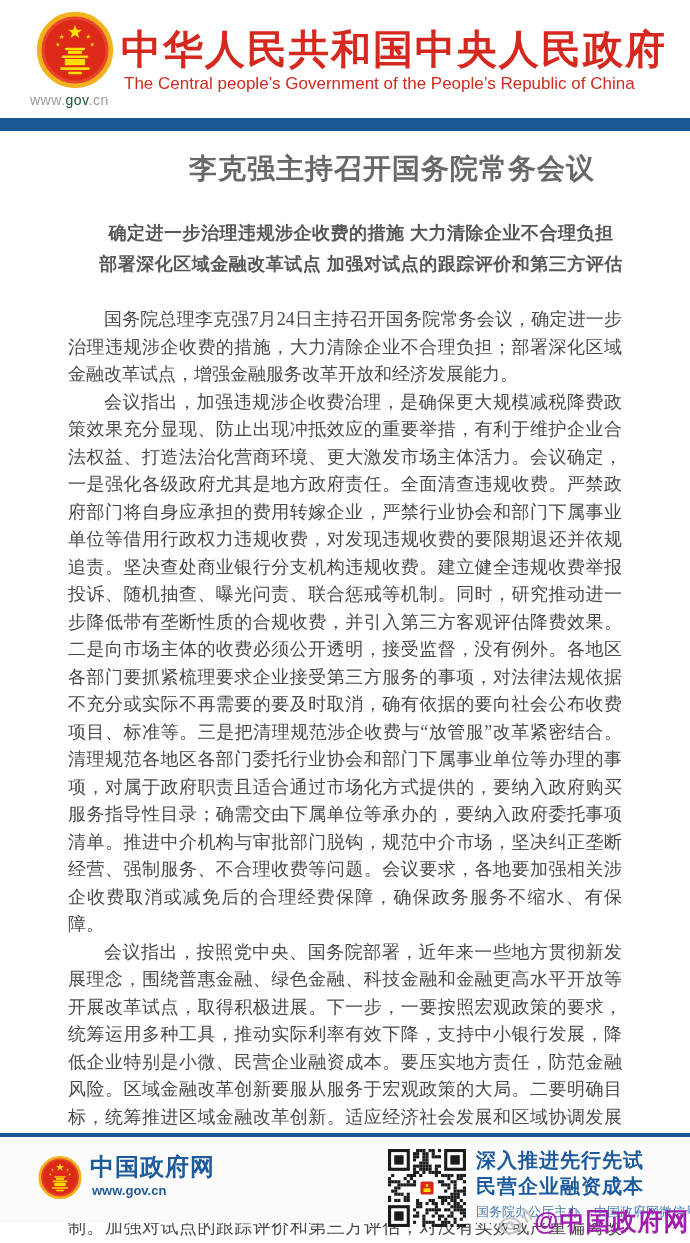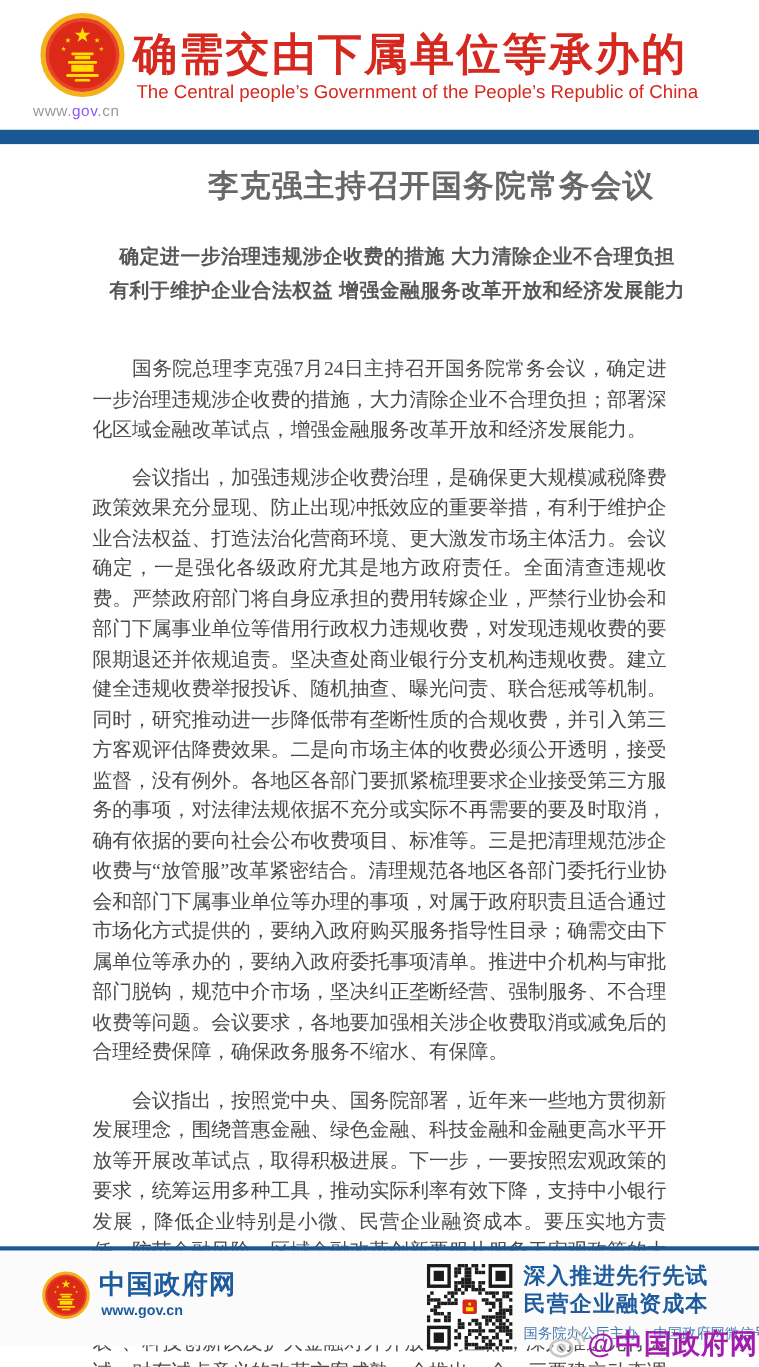"确需交由下属单位等承办的" div.site-cn { text: 确需交由下属单位等承办的 -> 中华人民共和国中央人民政府 }
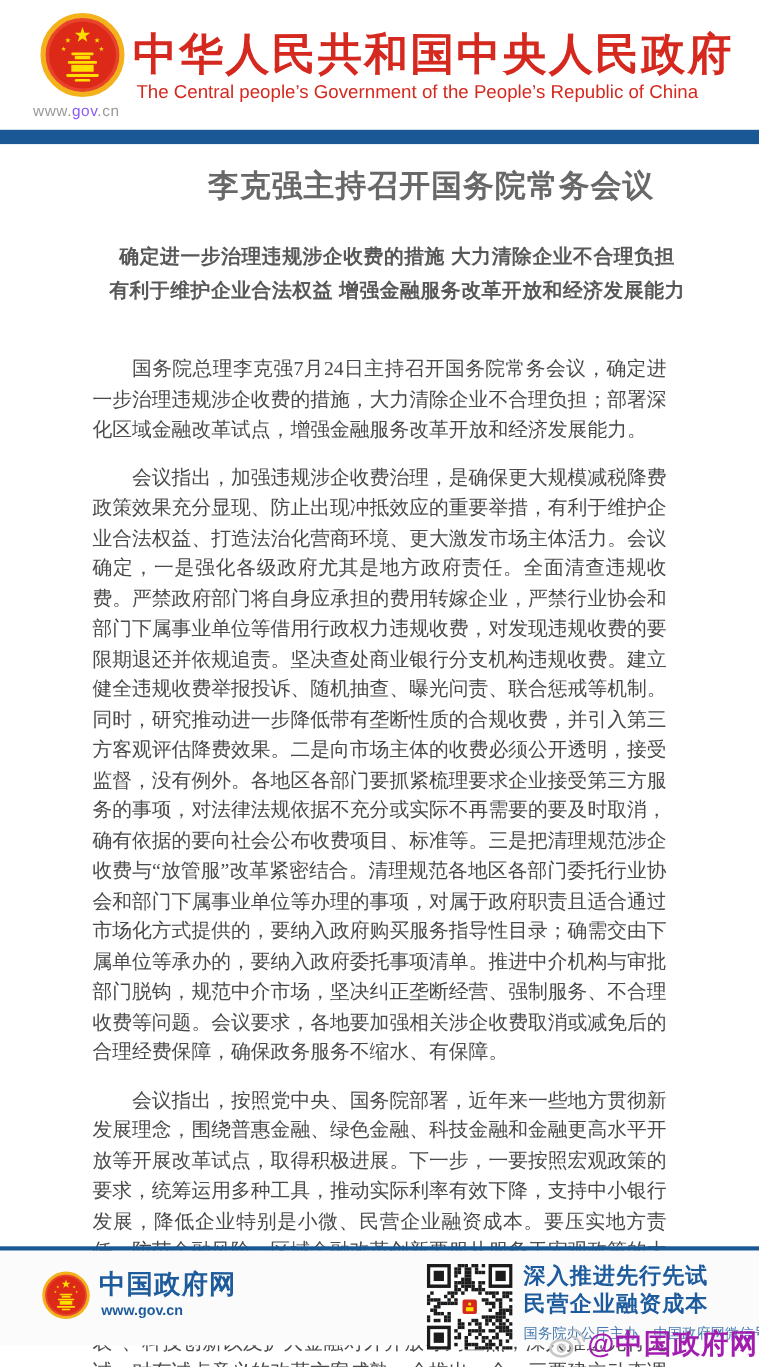"gov" .header-url .gov-red { color: #8b5cf6 -> #14532d }
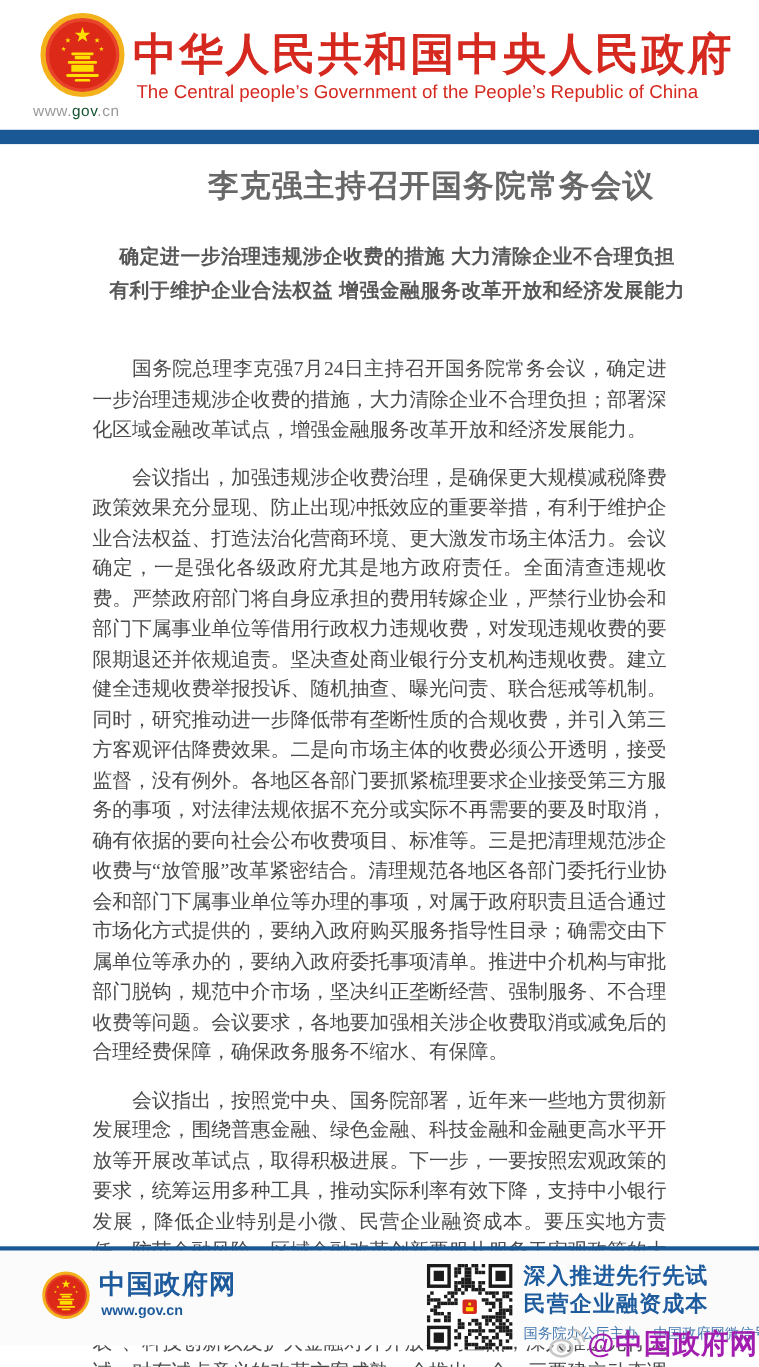"有利于维护企业合法权益 增强金融服务改革开放和经济发展能力" div.sub { text: 有利于维护企业合法权益 增强金融服务改革开放和经济发展能力 -> 部署深化区域金融改革试点 加强对试点的跟踪评价和第三方评估 }
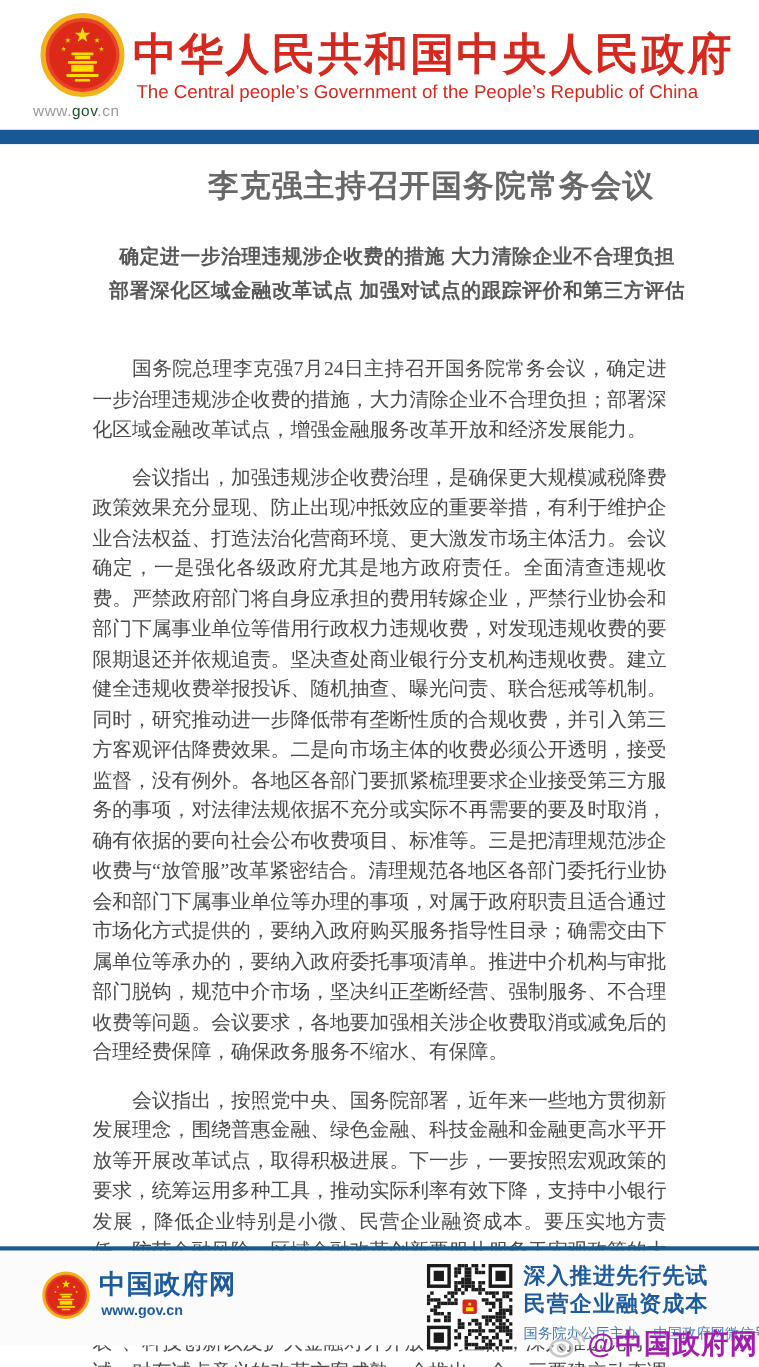"国务院总理李克强7月24日主持召开国务院常务会议，确定进一步治理违规涉企收费的措" .article-body p { margin: 16px -> 0 }
